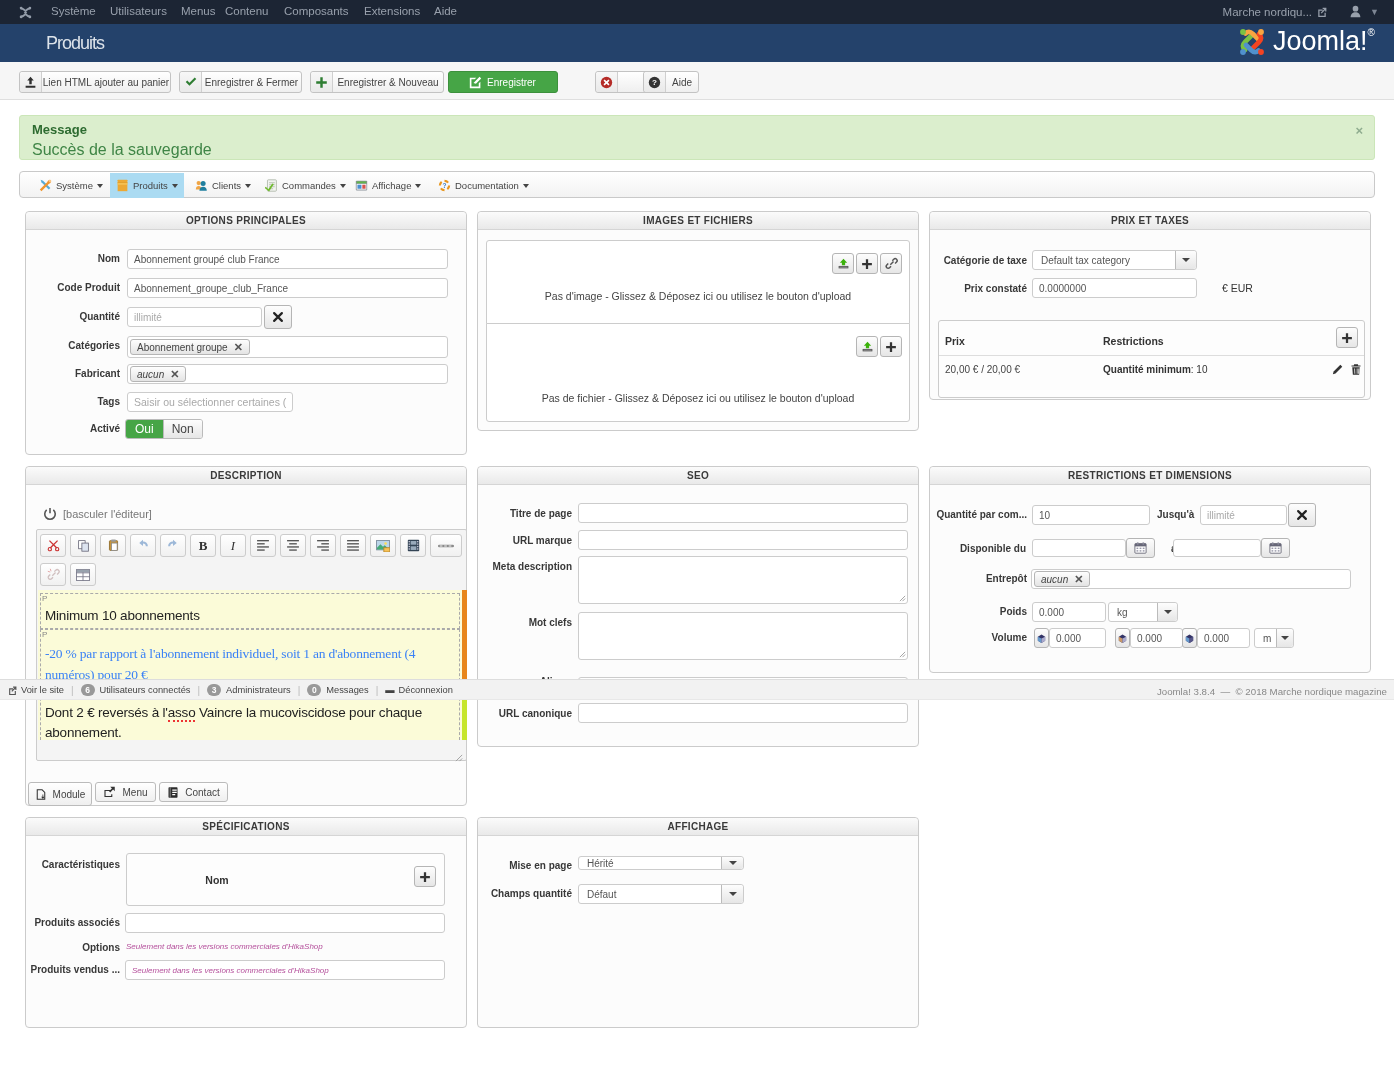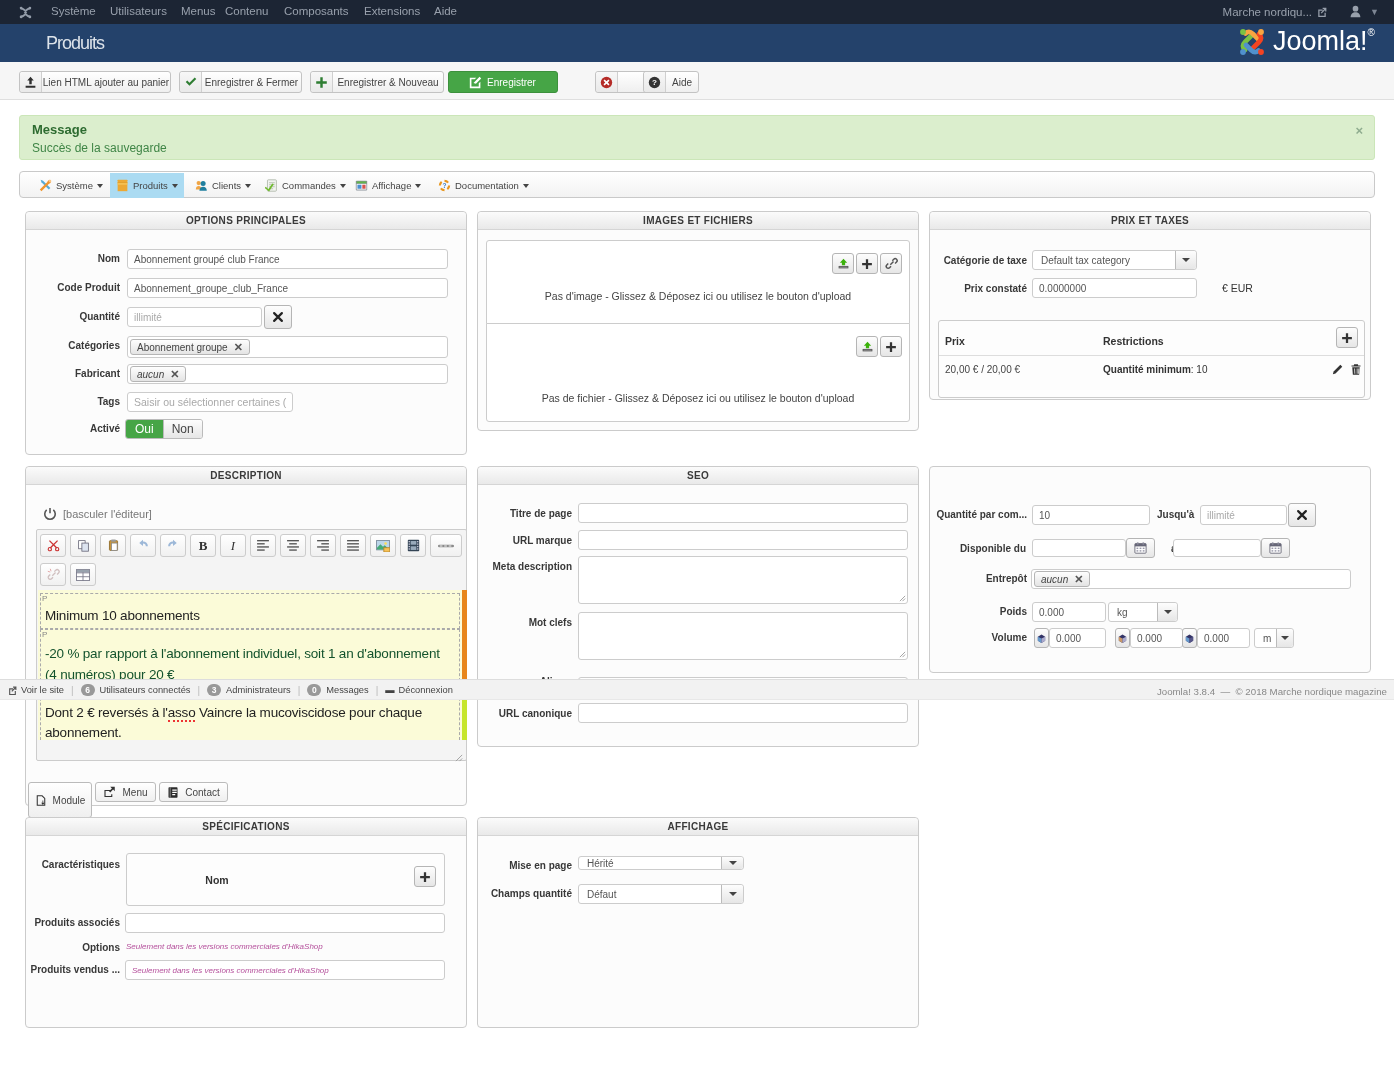"Succès de la sauvegarde" .alertbox p { font-size: 12px -> 16px }
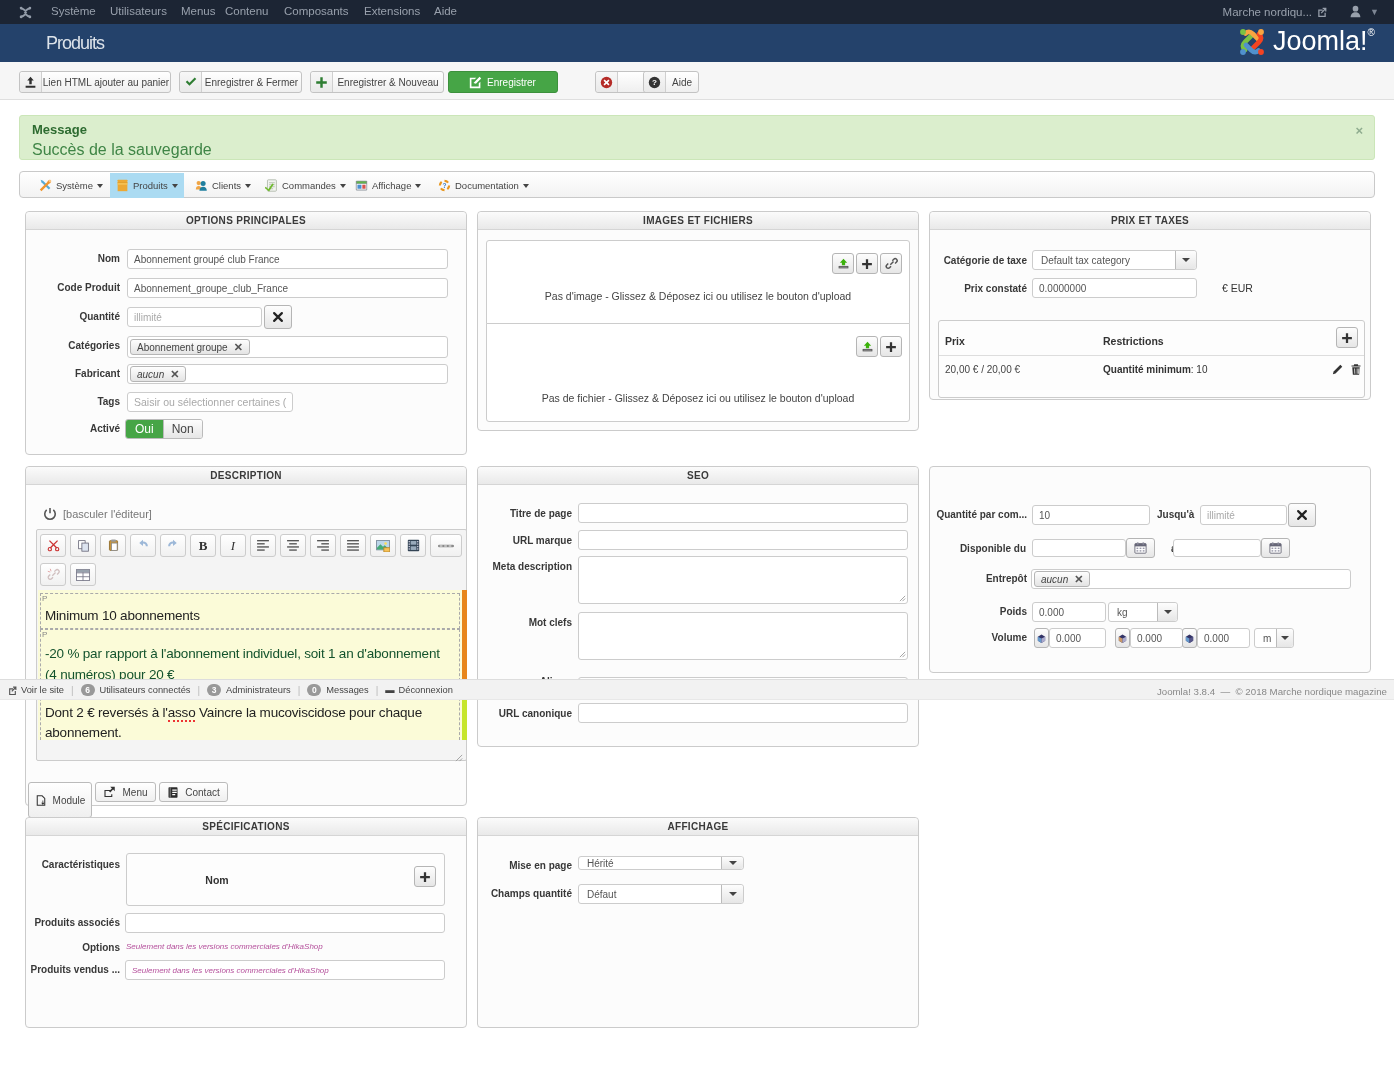"RESTRICTIONS ET DIMENSIONS" div.phead { html: none -> <div>RESTRICTIONS ET DIMENSIONS</div> }
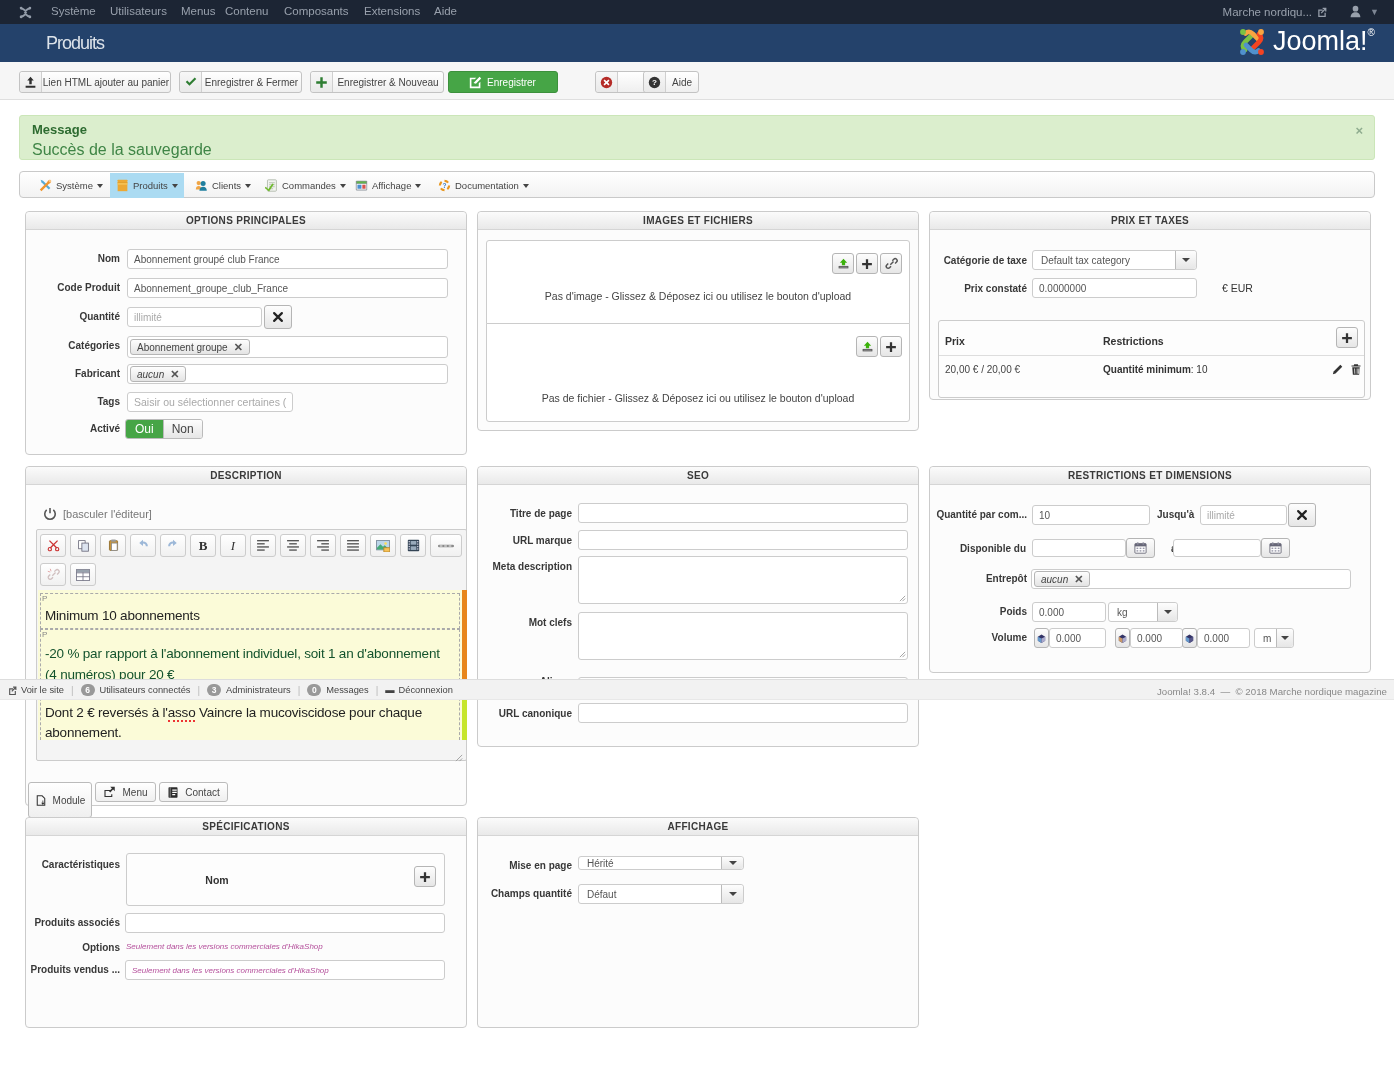"-20 % par rapport à" div { color: #14532d -> #3b82f6; font-family: none -> Liberation Serif, serif }
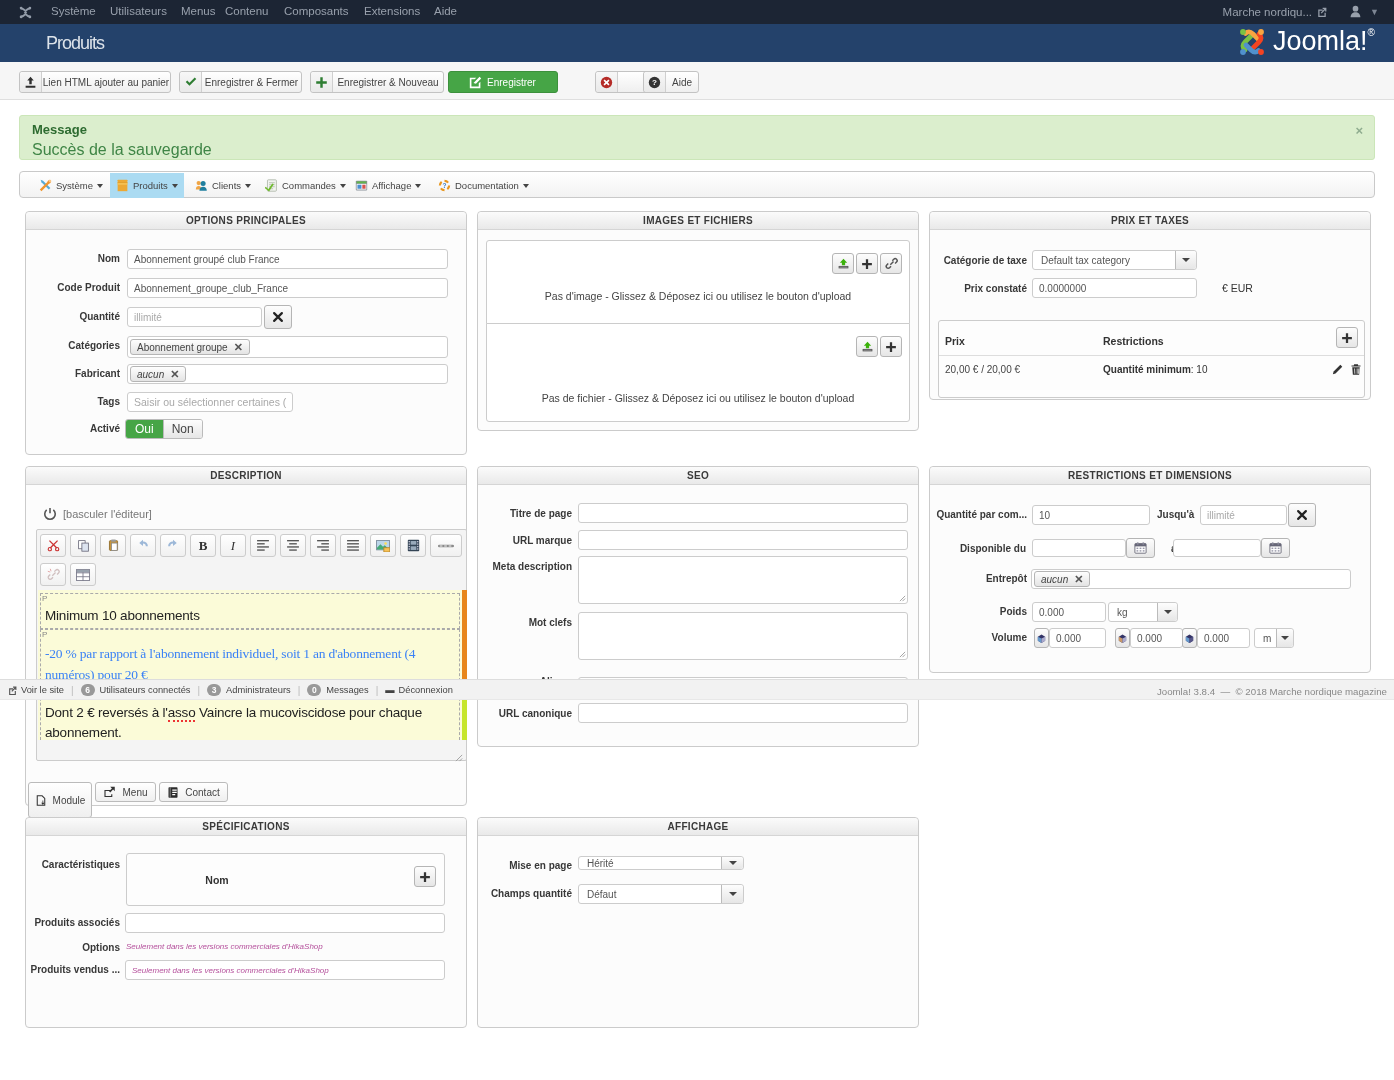"Module" div.tbtn { height: 36px -> 24px }
